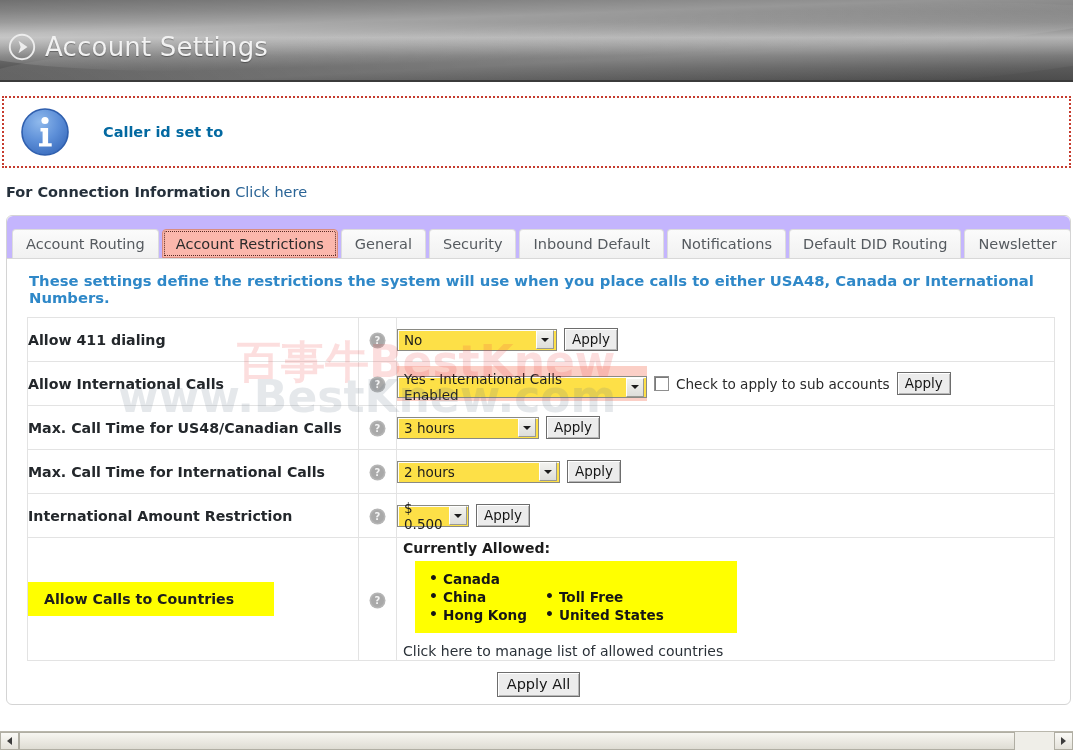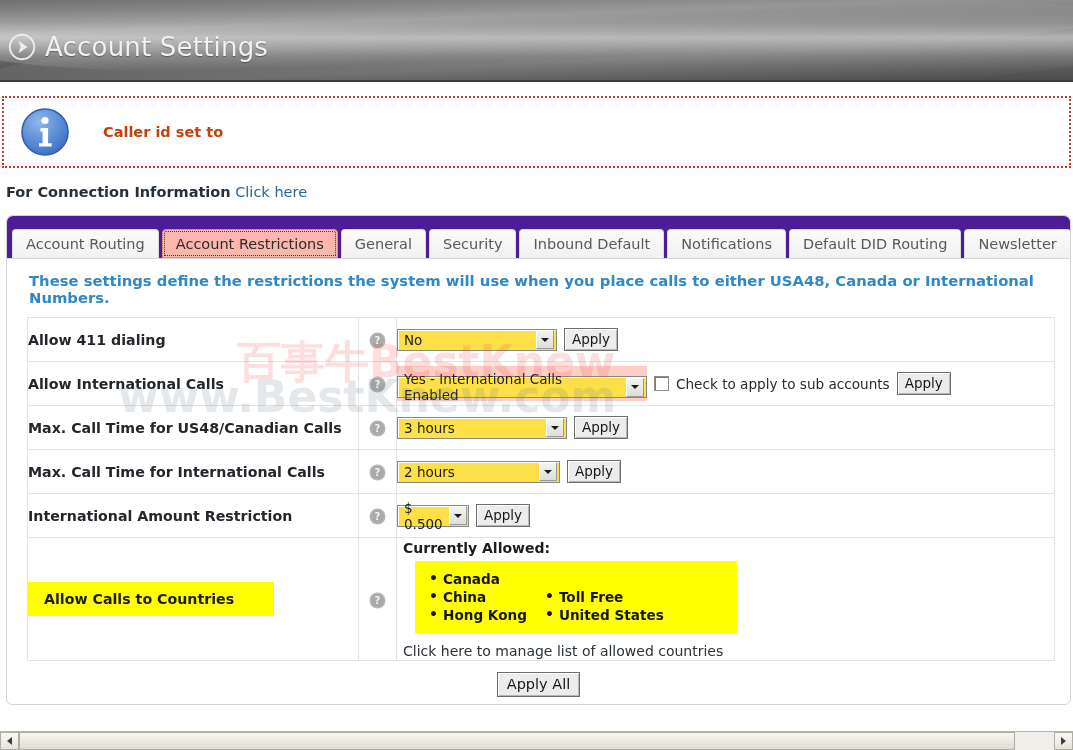"Caller id set to" .notice-text { color: #c2410c -> #0369a1 }
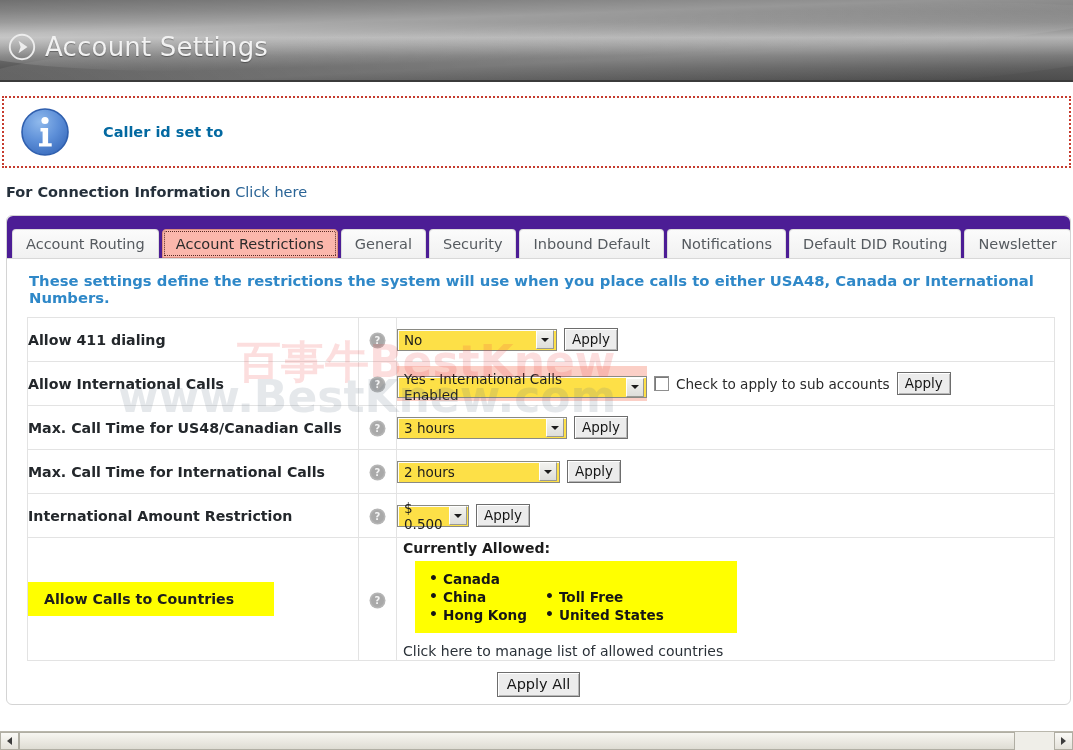"Account Routing" .tabbar { background: #4c1d95 -> #c4b5fd }
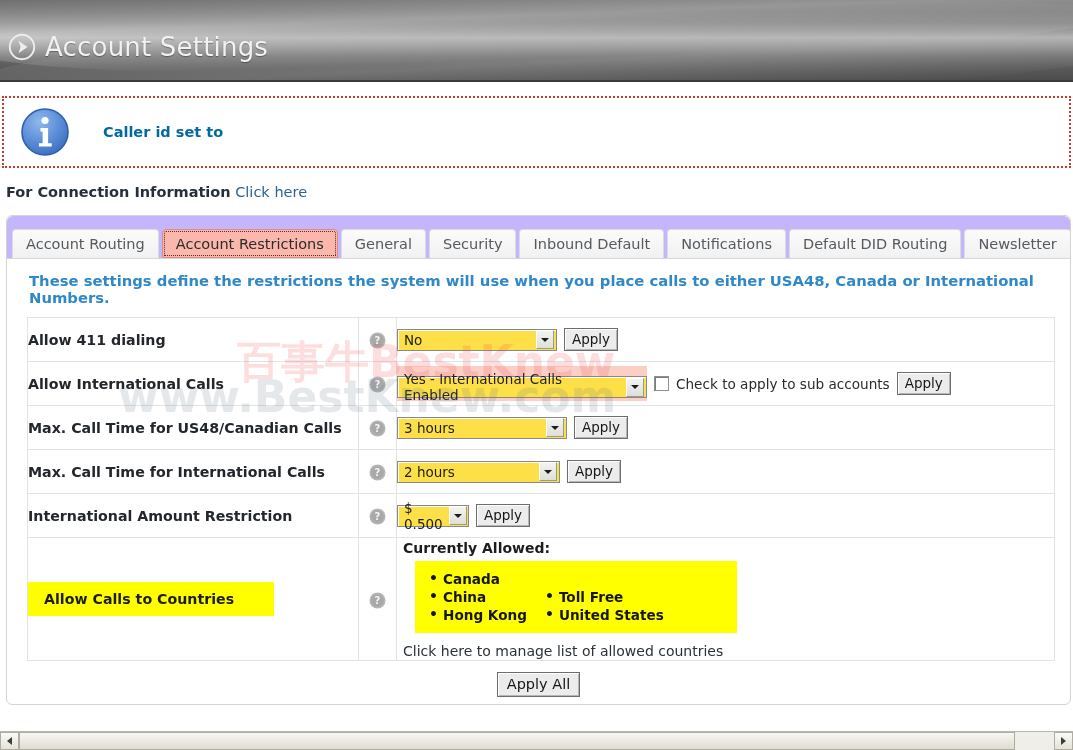"3 hours" div.sel { width: 170px -> 142px }
